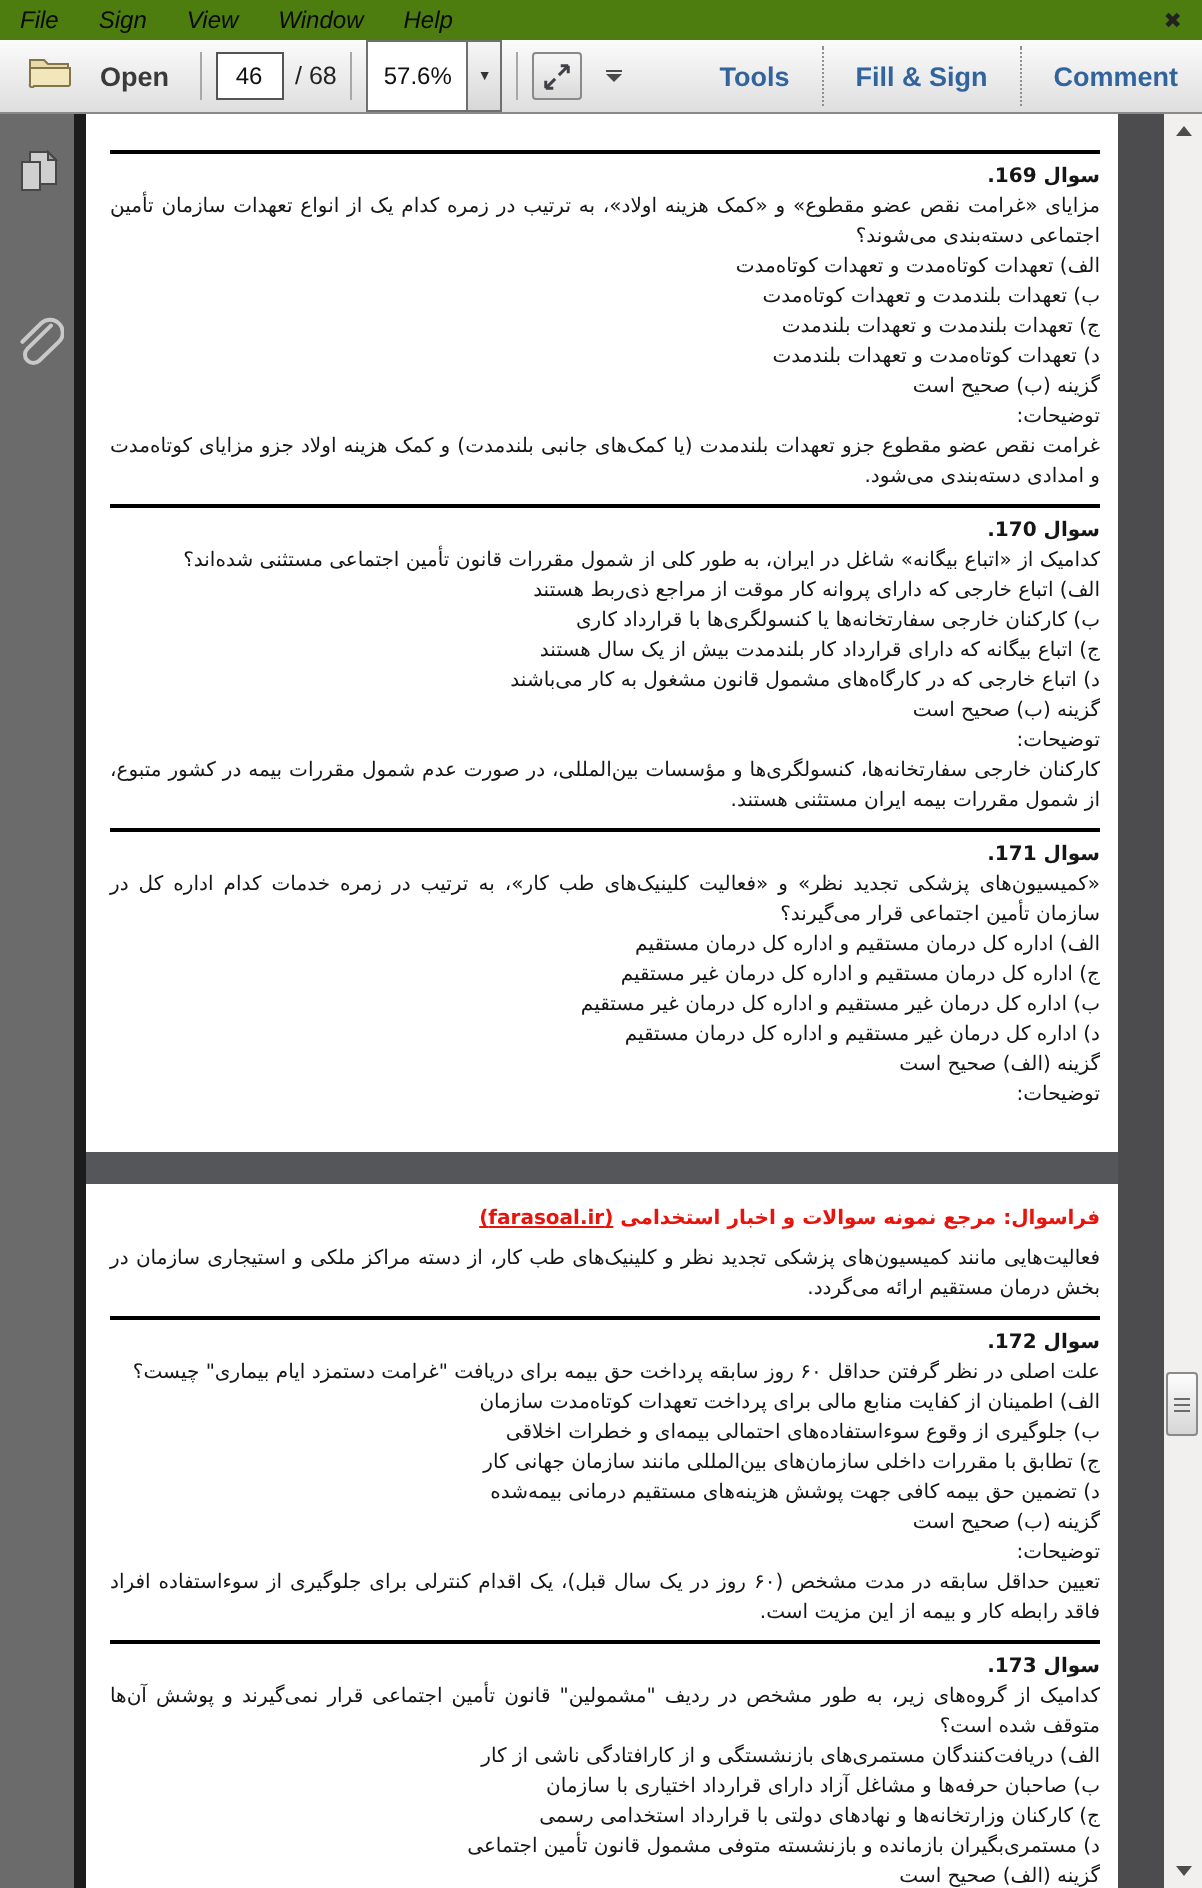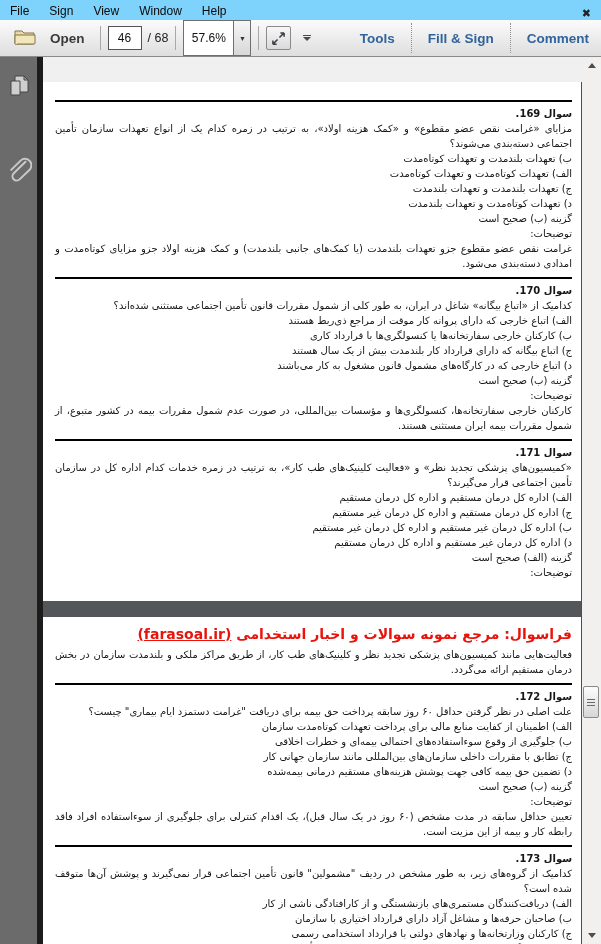"File" .menubar { align-items: flex-end -> center; background: #7dd3fc -> #4d7c0f; font-style: none -> italic }
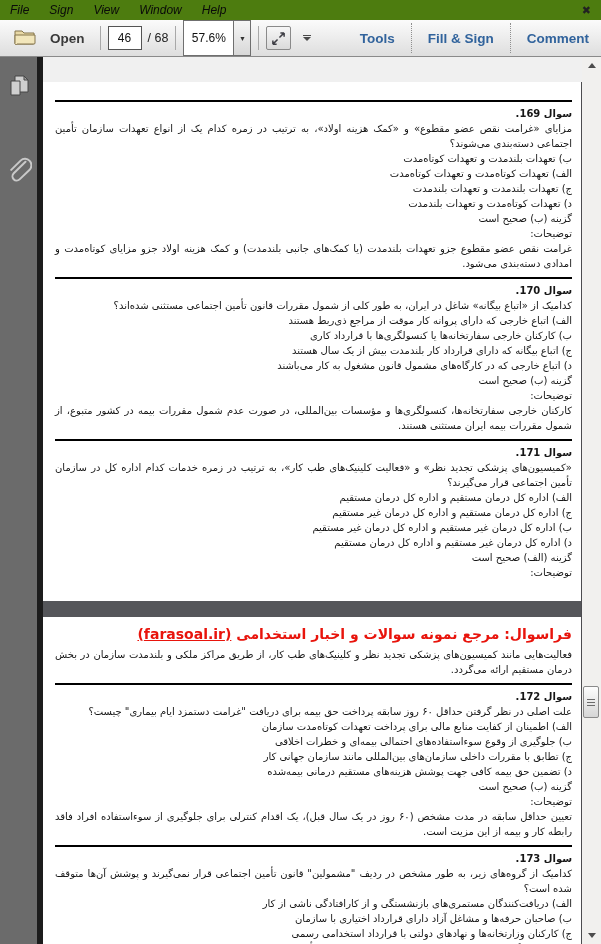"سوال 169." .docpane { margin-top: 25px -> none; padding-right: 1px -> 23px }
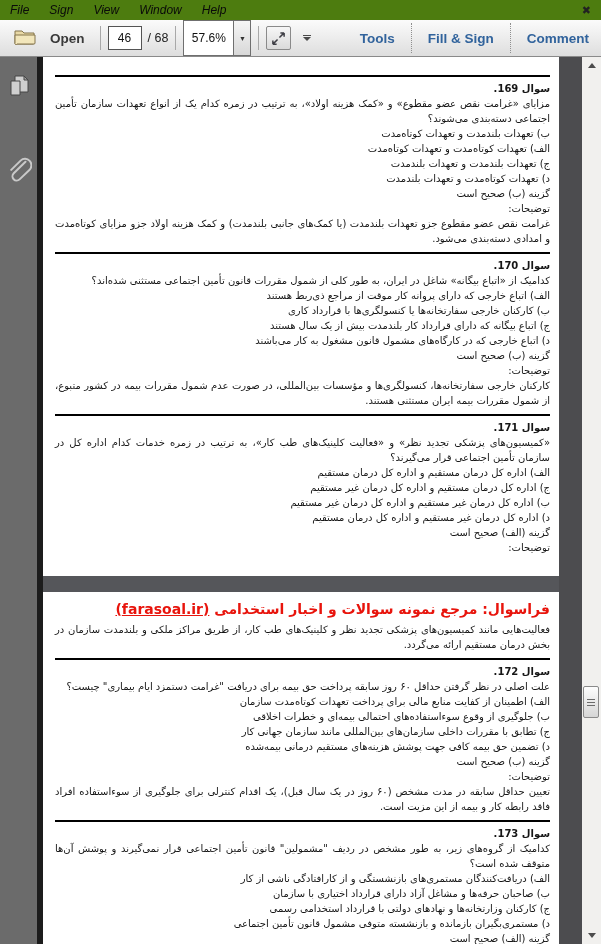"ب) تعهدات بلندمدت و تعهدات" div.q-opt { order: before "الف) تعهدات کوتاه‌مدت و تعهدات" -> after "الف) تعهدات کوتاه‌مدت و تعهدات" }
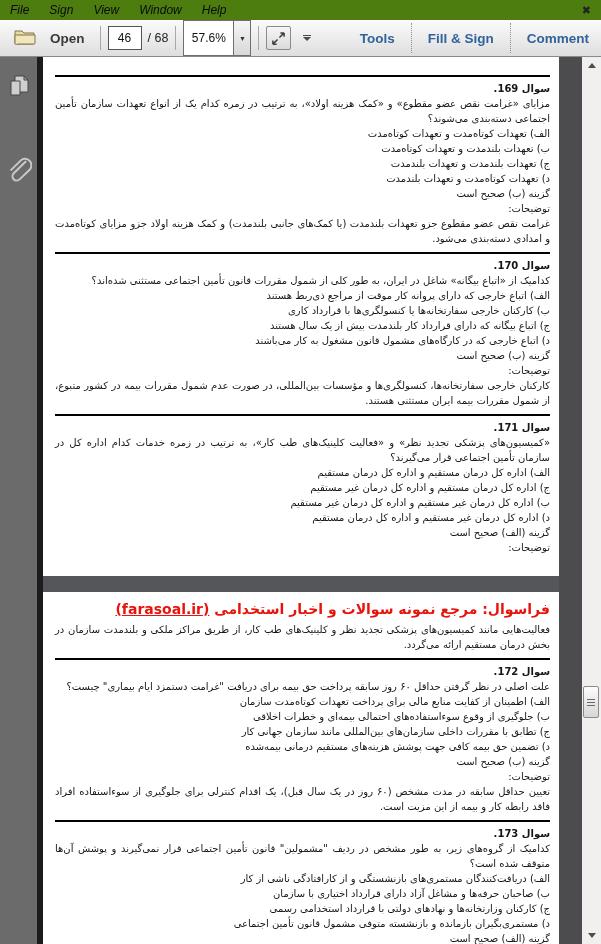"فراسوال: مرجع نمونه سوالات و" .site-header { font-size: 14px -> 10px }
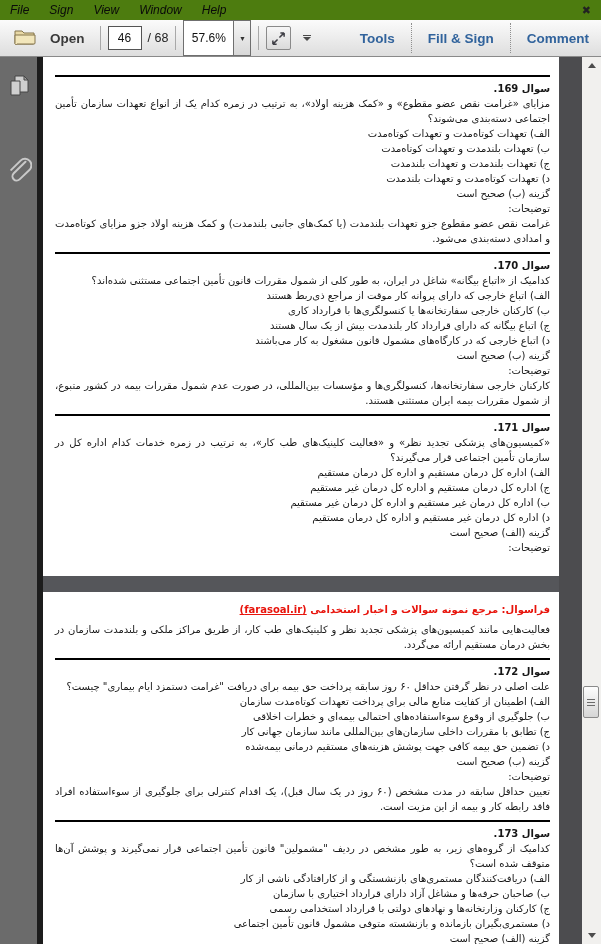"فعالیت‌هایی مانند کمیسیون‌های پزشکی" div.p-intro { text: طریق مراکز ملکی و بلندمدت -> دسته مراکز ملکی و استیجاری }
